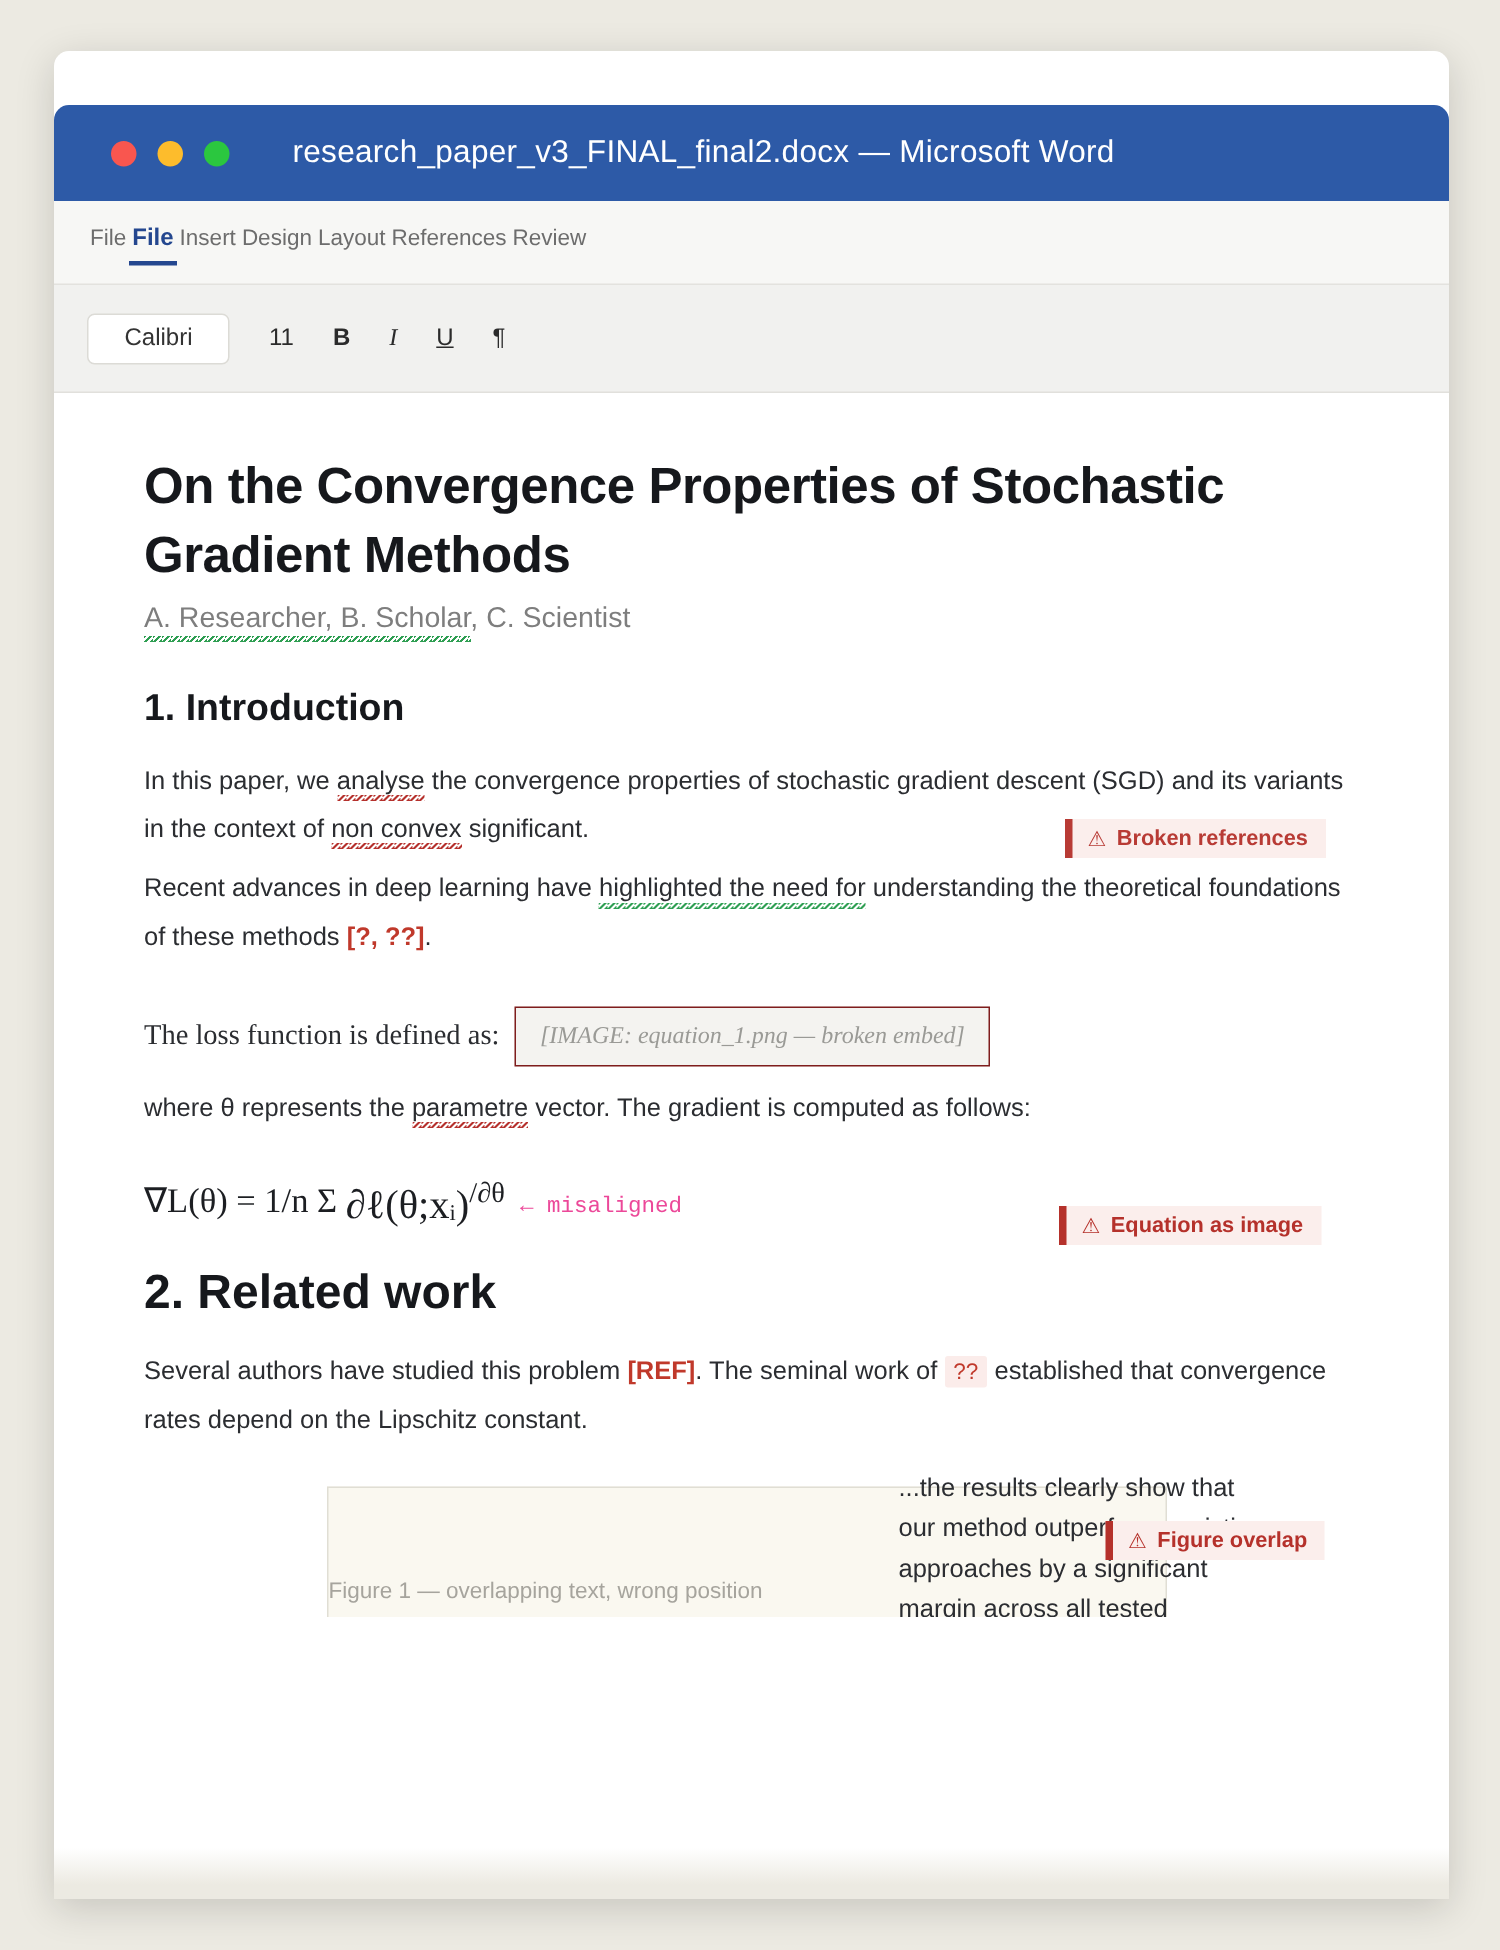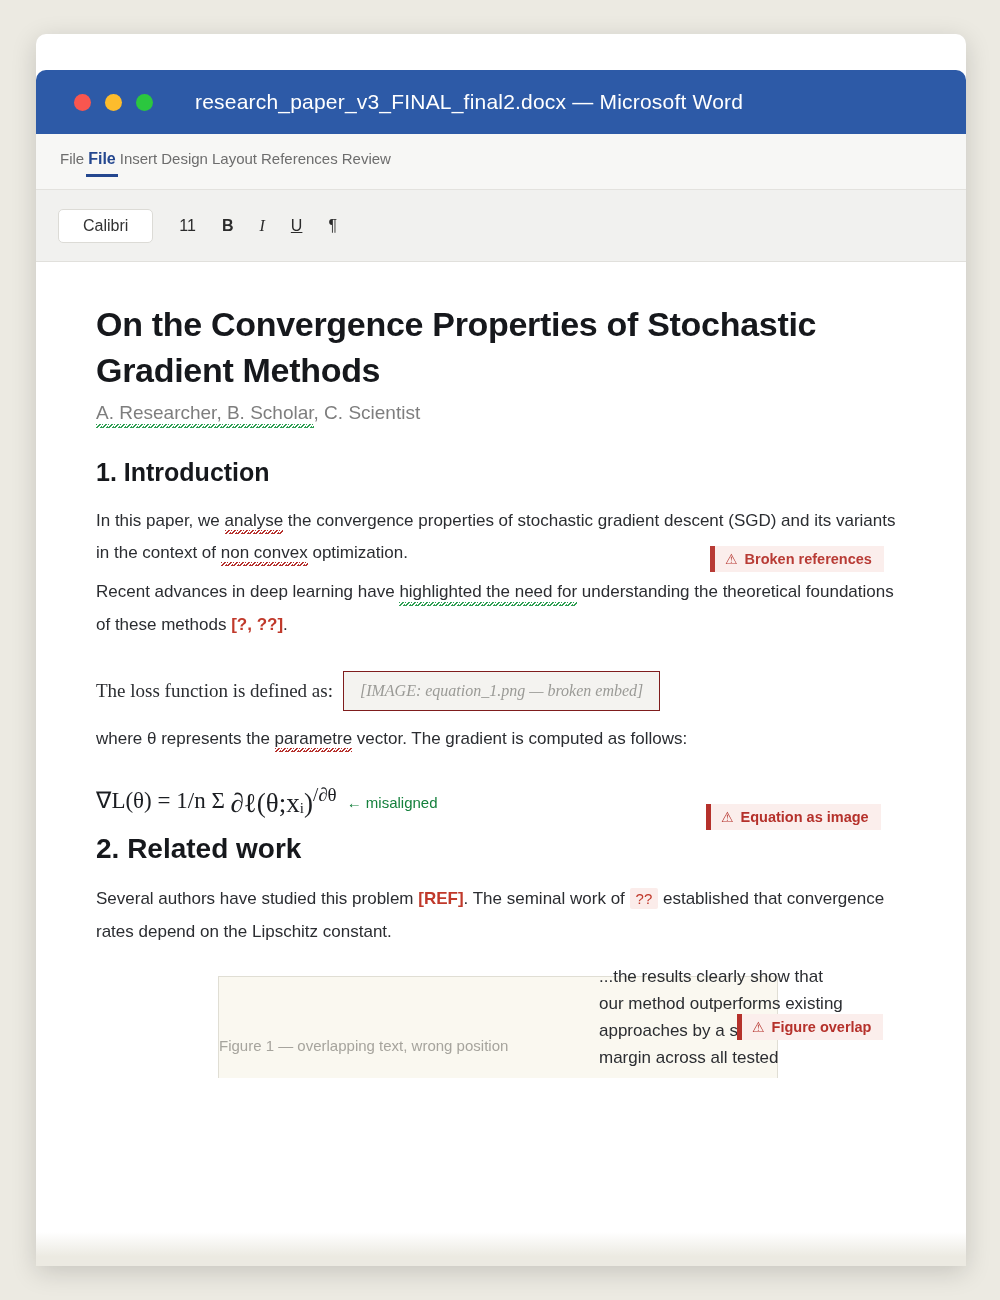"optimization." span { text: optimization -> significant }
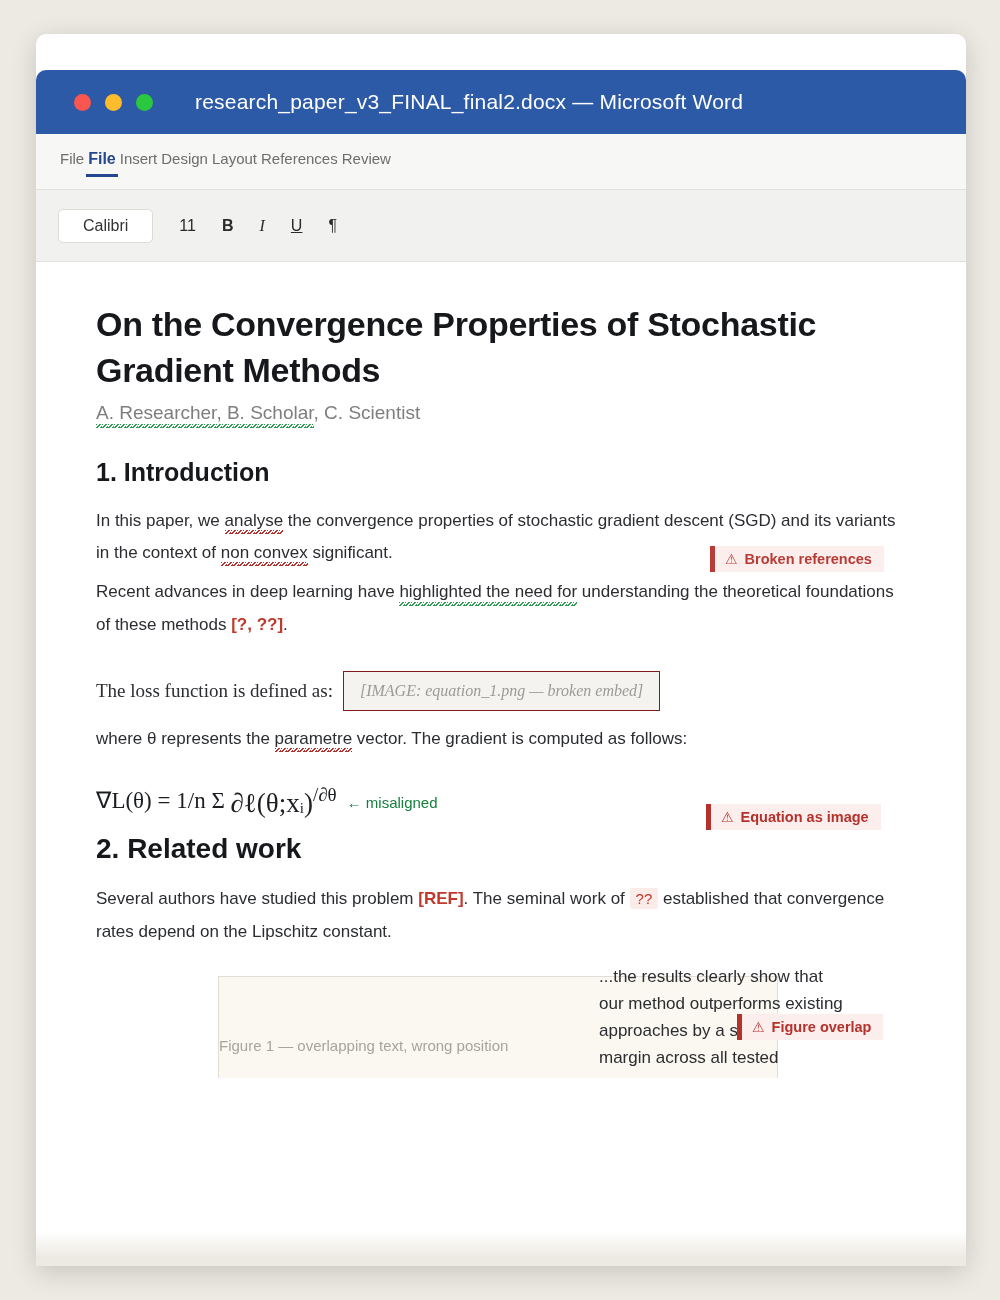"← misaligned" .misaligned { color: #15803d -> #ec4899; font-family: Liberation Sans, sans-serif -> Liberation Mono, monospace }
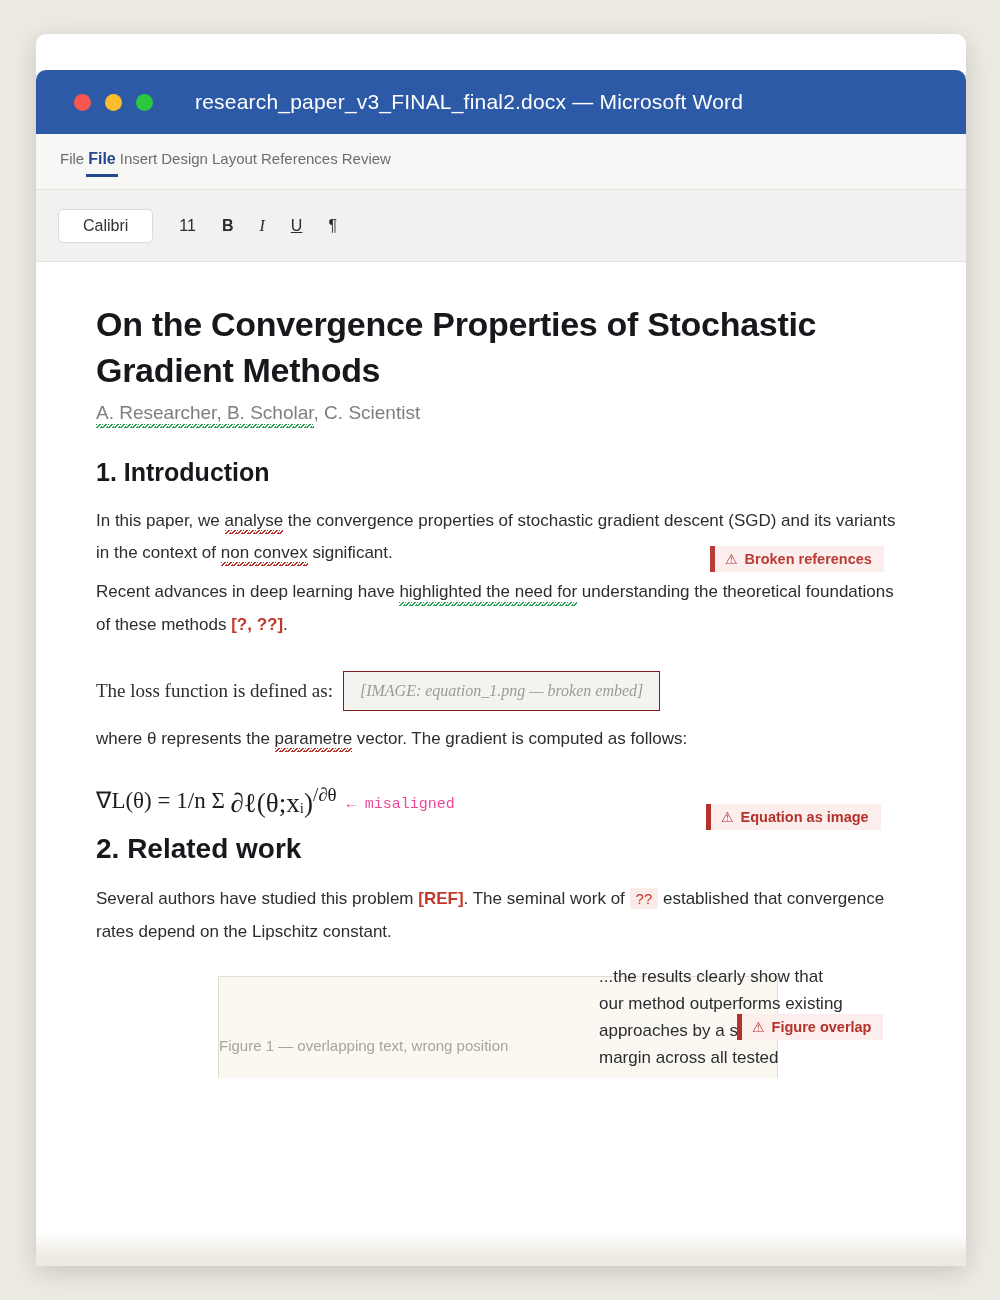"2. Related work" .heading.h2 { font-size: 28px -> 32px; margin-top: 18px -> 28px }
